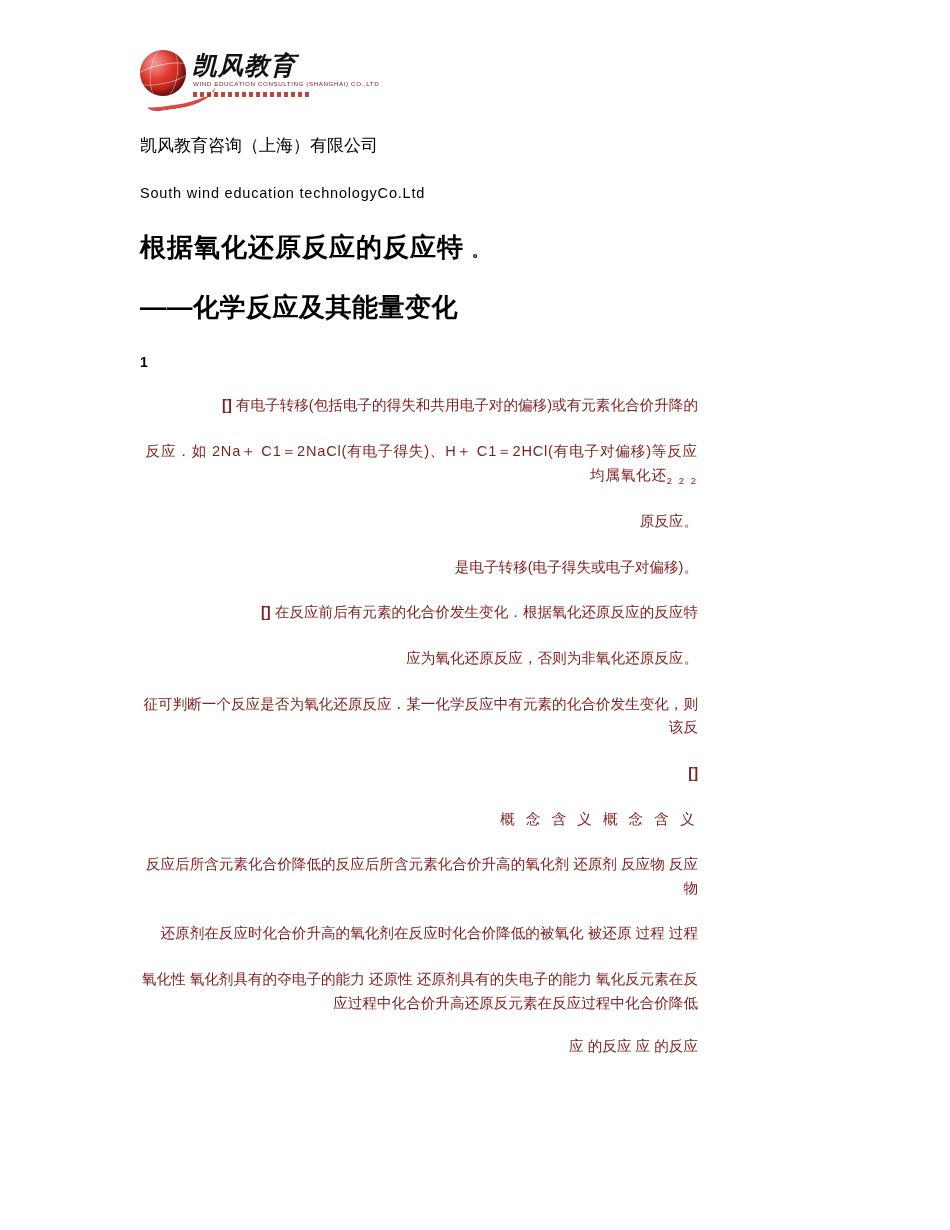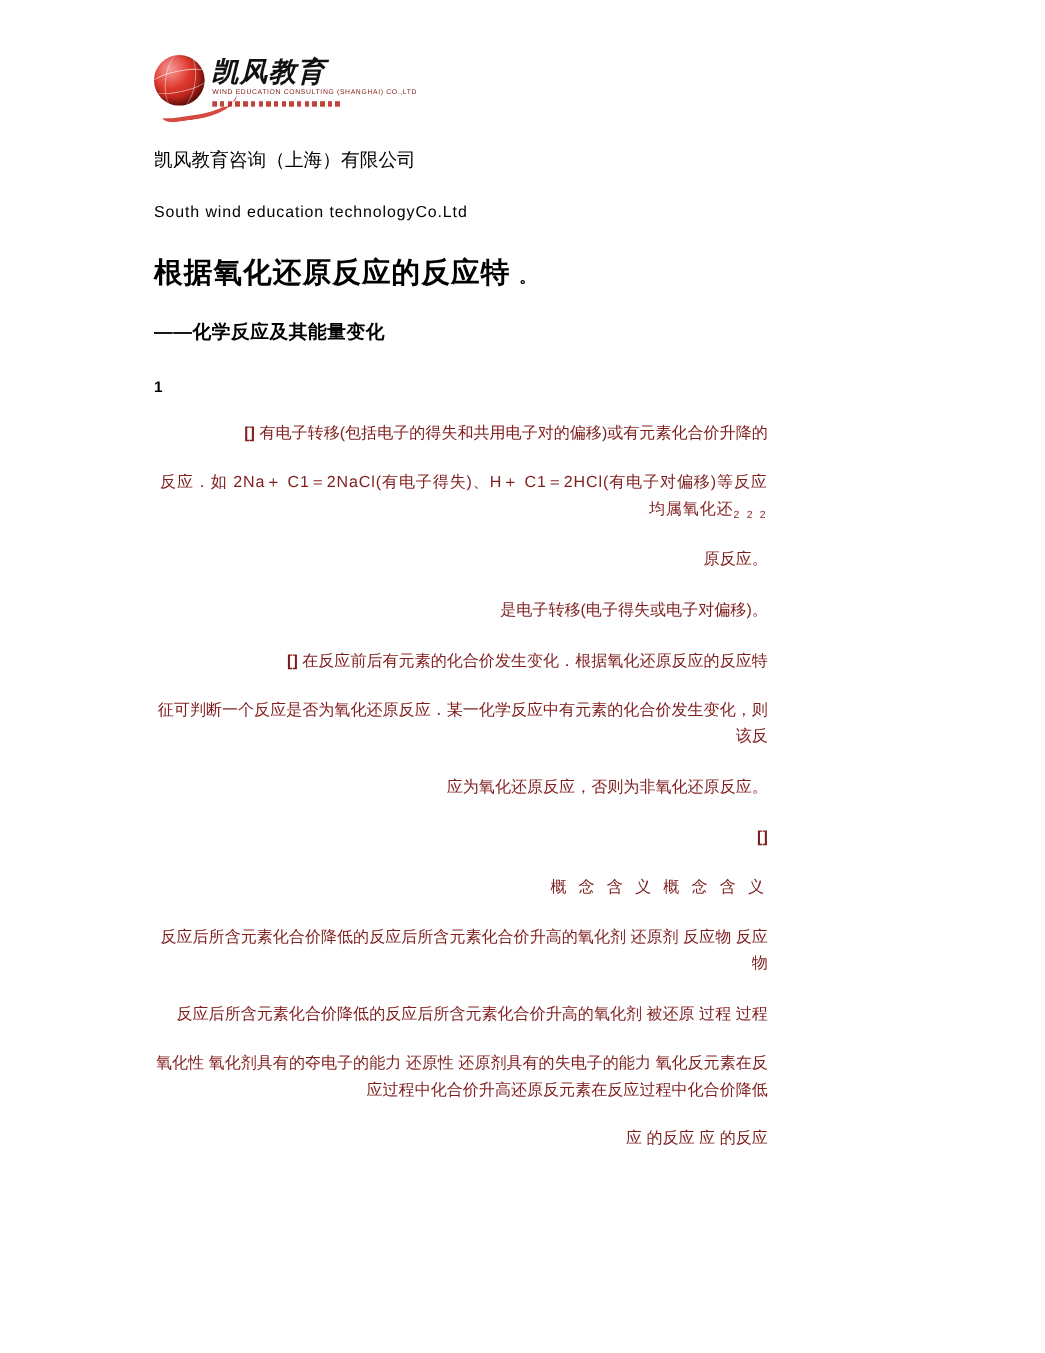"——化学反应及其能量变化" h2.doc-subtitle { font-size: 17px -> 26px }
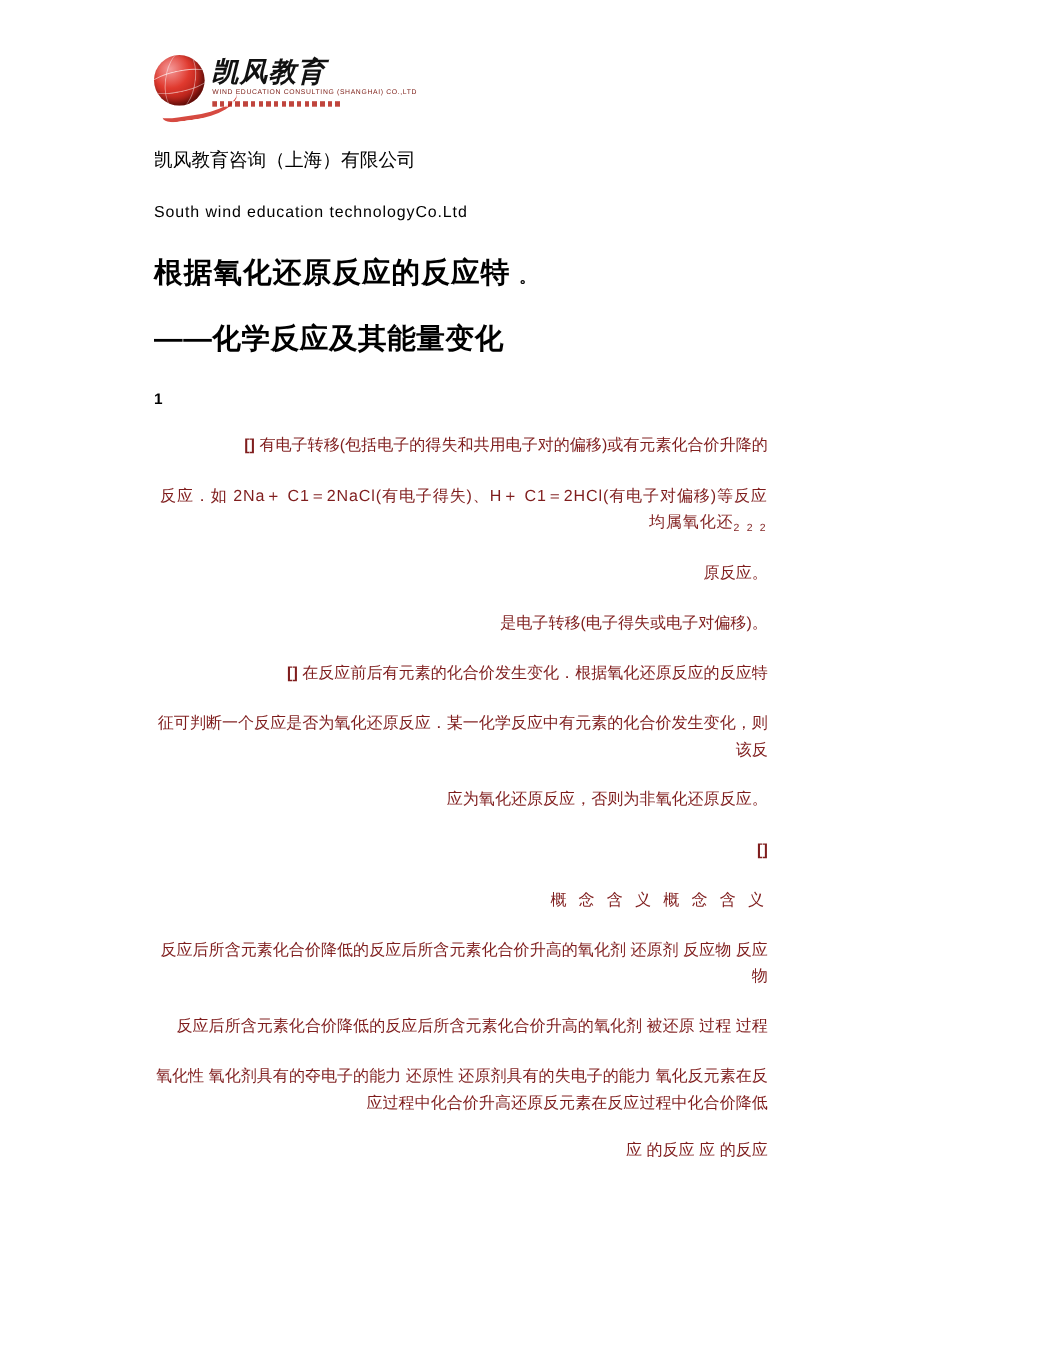"征可判断一个反应是否为氧化还原反应．某一化学反应中有元素的化合价发生变化，则该反" p.body { order: before "应为氧化还原反应，否则为非氧化还原反应。" -> after "应为氧化还原反应，否则为非氧化还原反应。" }
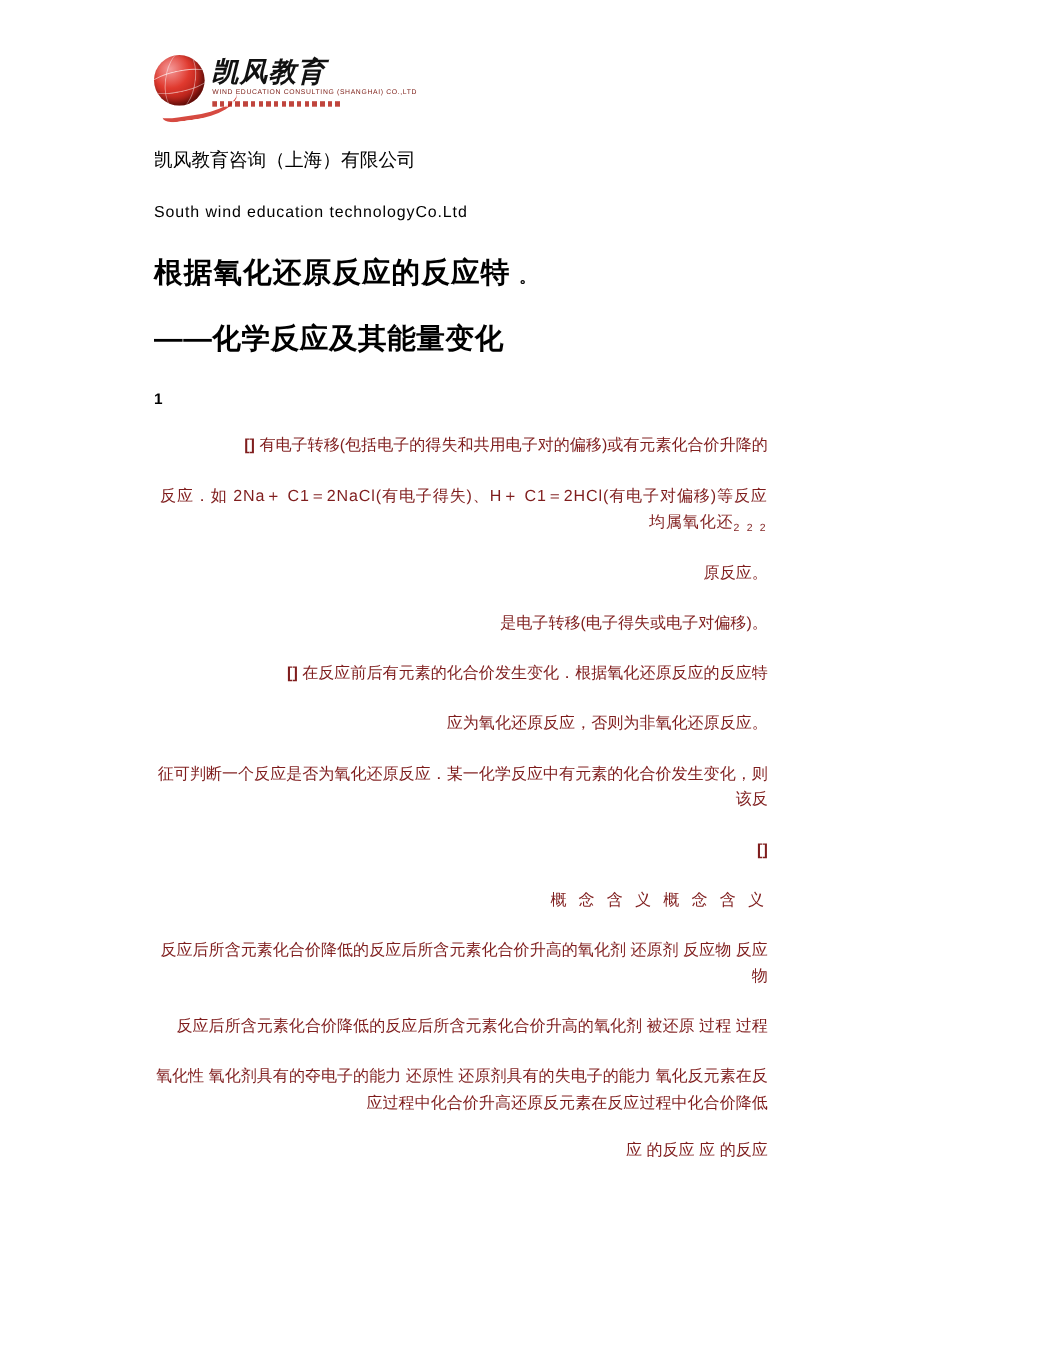"反应后所含元素化合价降低的反应后所含元素化合价升高的氧化剂 被还原 过程 过程" p.body { text: 反应后所含元素化合价降低的反应后所含元素化合价升高的氧化剂 -> 还原剂在反应时化合价升高的氧化剂在反应时化合价降低的被氧化 }
